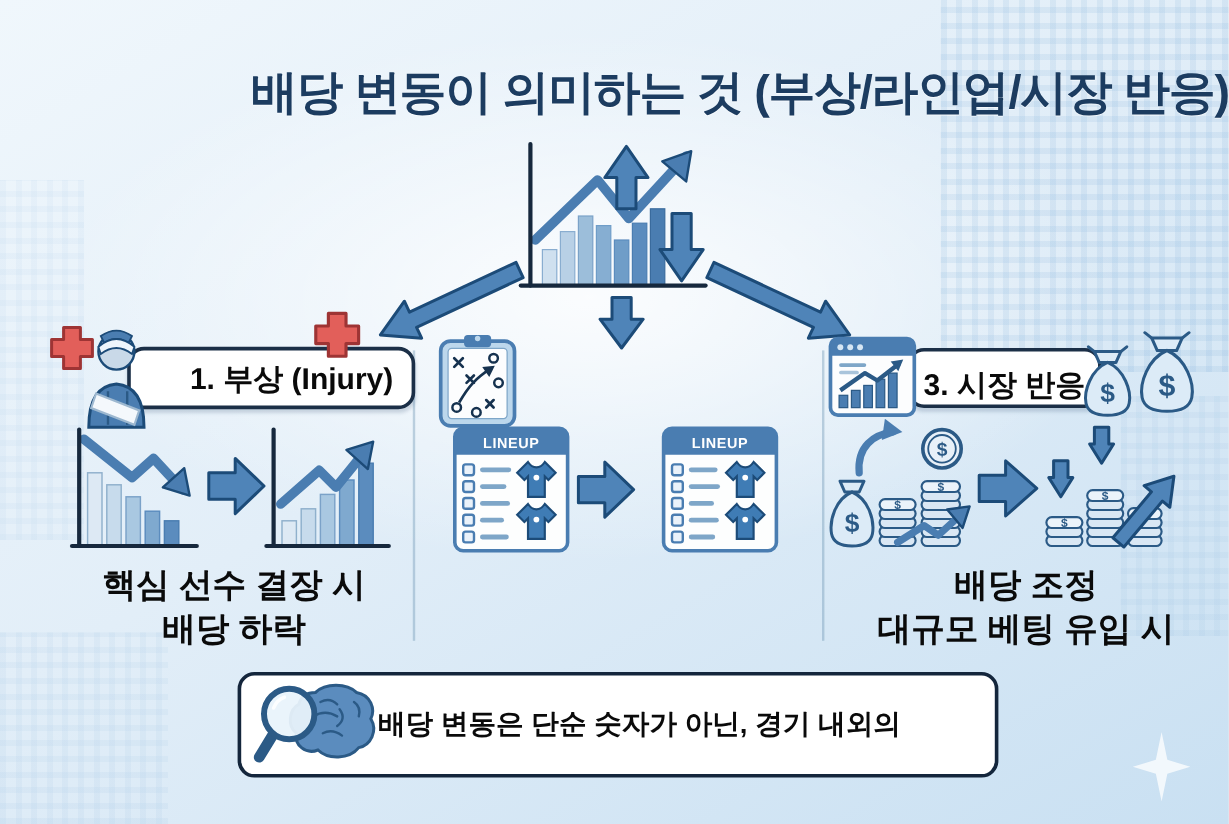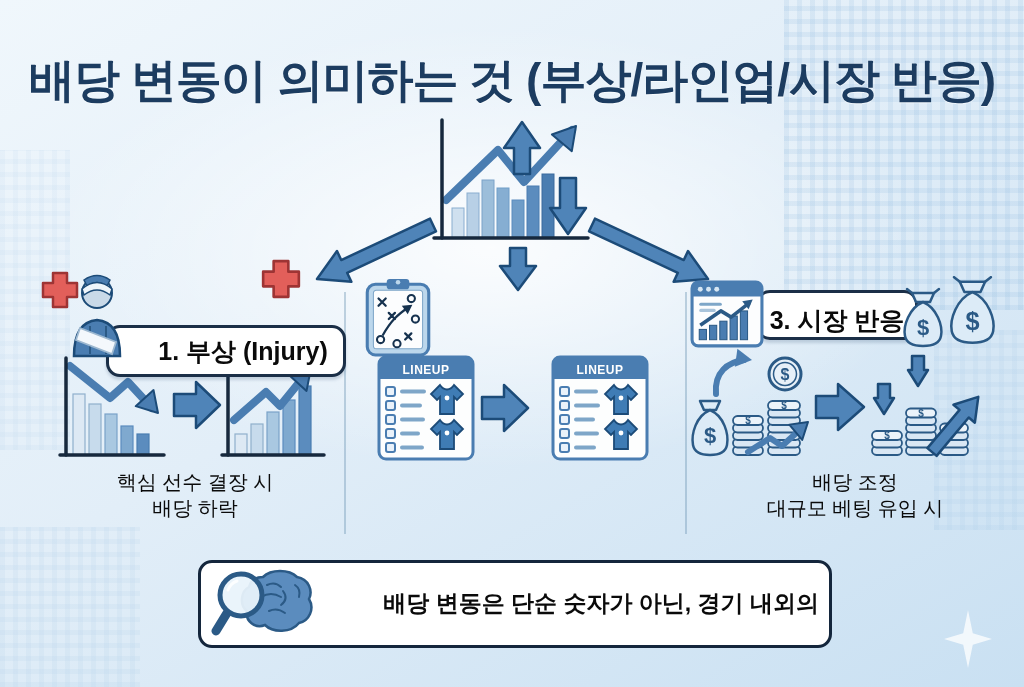"배당 변동이 의미하는 것 (부상/라인업/시장" .title { font-size: 46px -> 39px; text-align: center -> right }
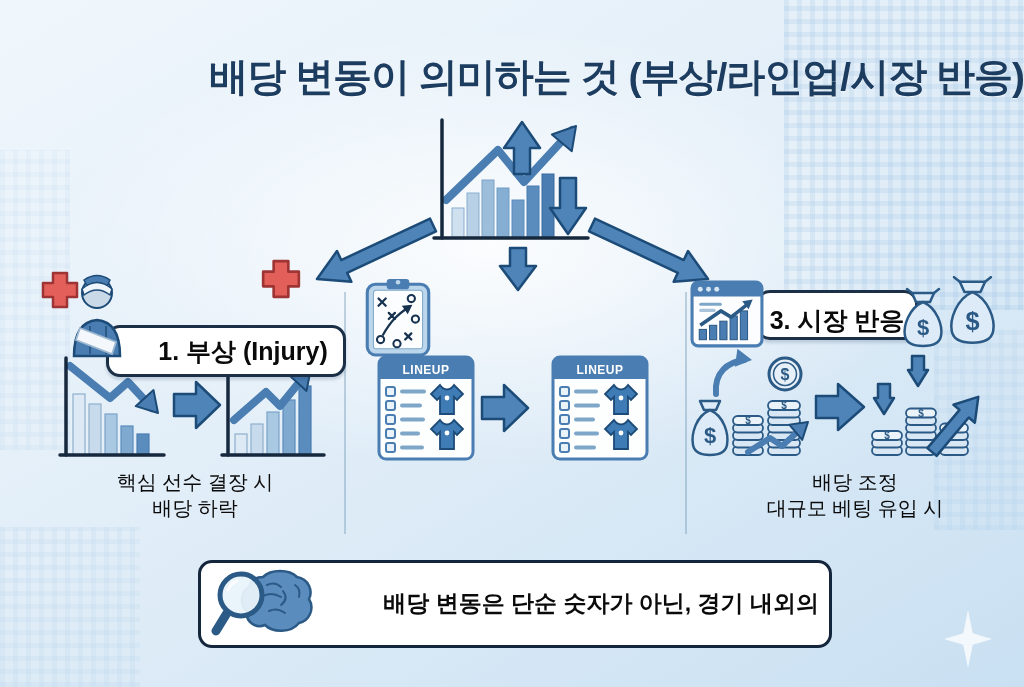"1. 부상 (Injury)" #hd1 { margin-top: 36px -> none }
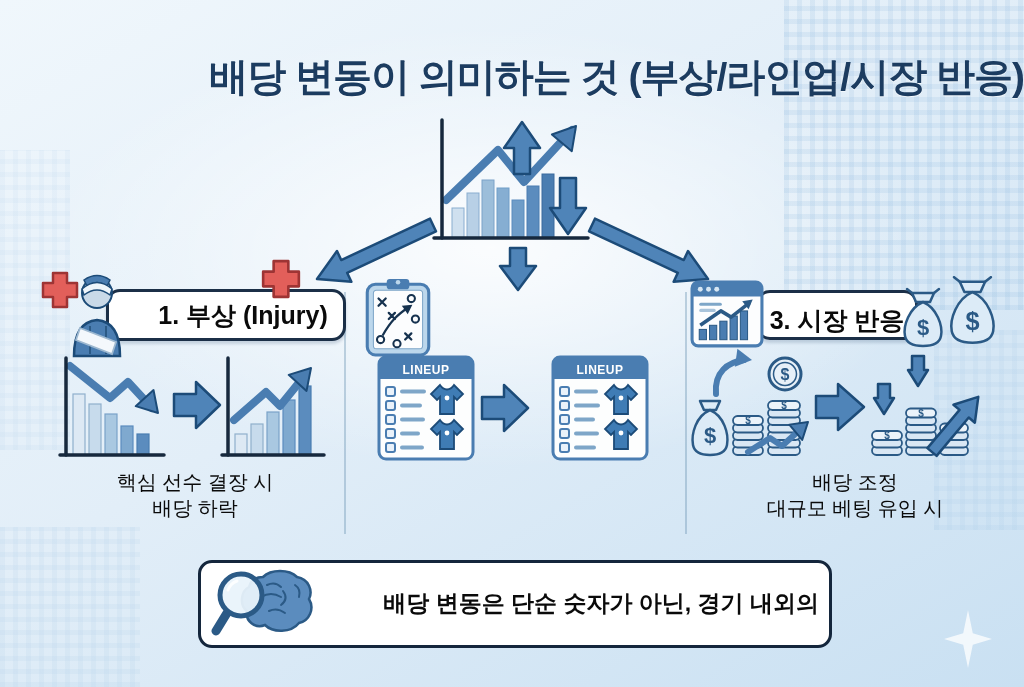"핵심 선수 결장 시" .caption { font-size: 20px -> 28px; font-weight: normal -> bold }
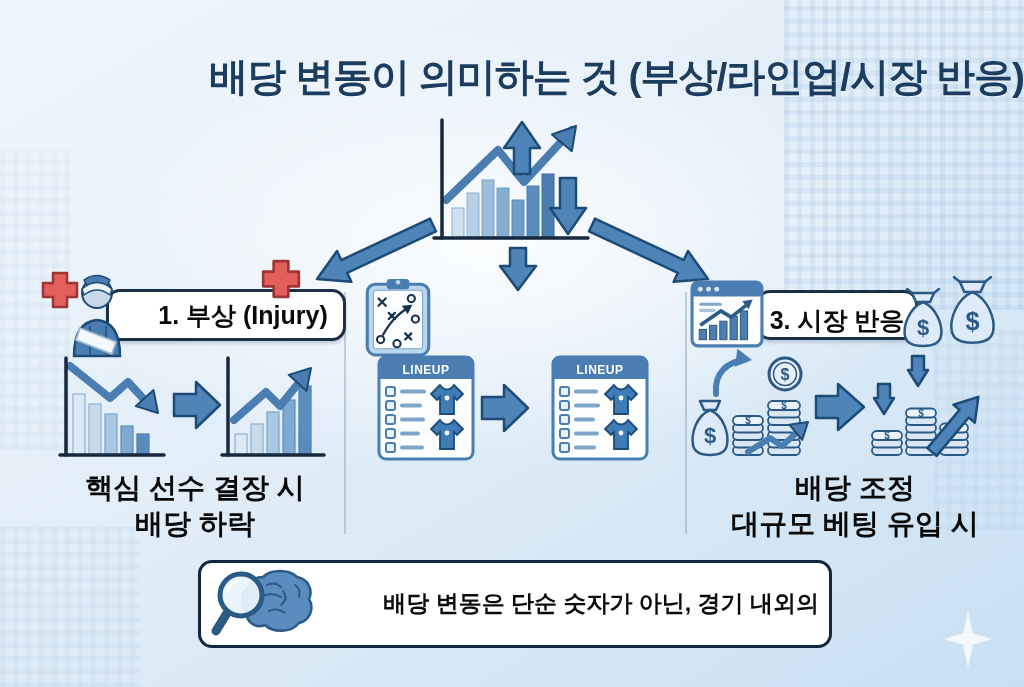"배당 변동은 단순 숫자가 아닌," .footer-text { text-align: right -> left }
